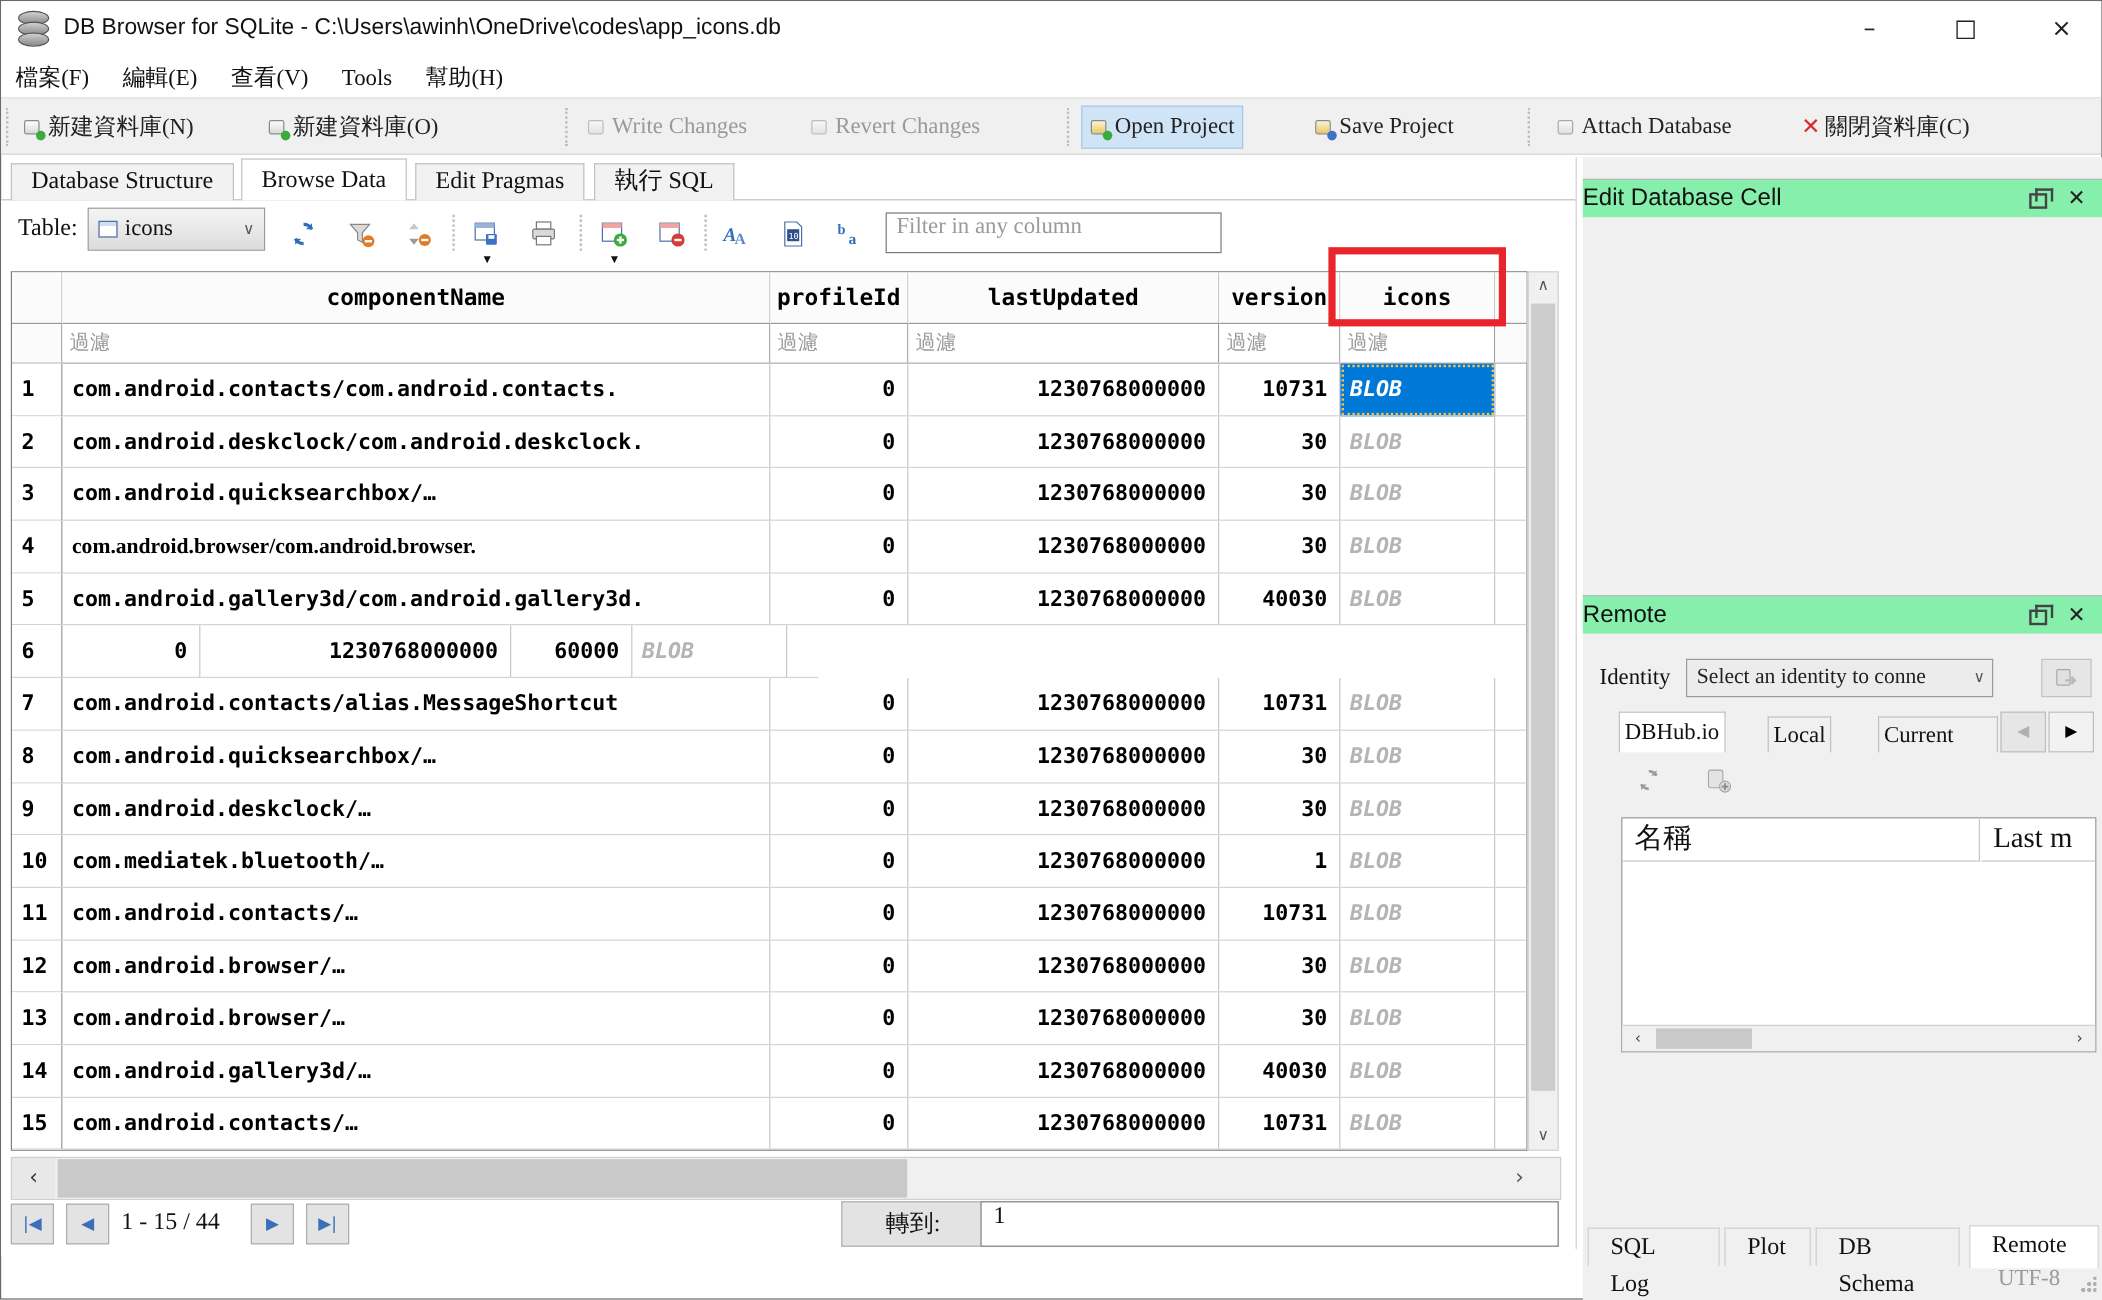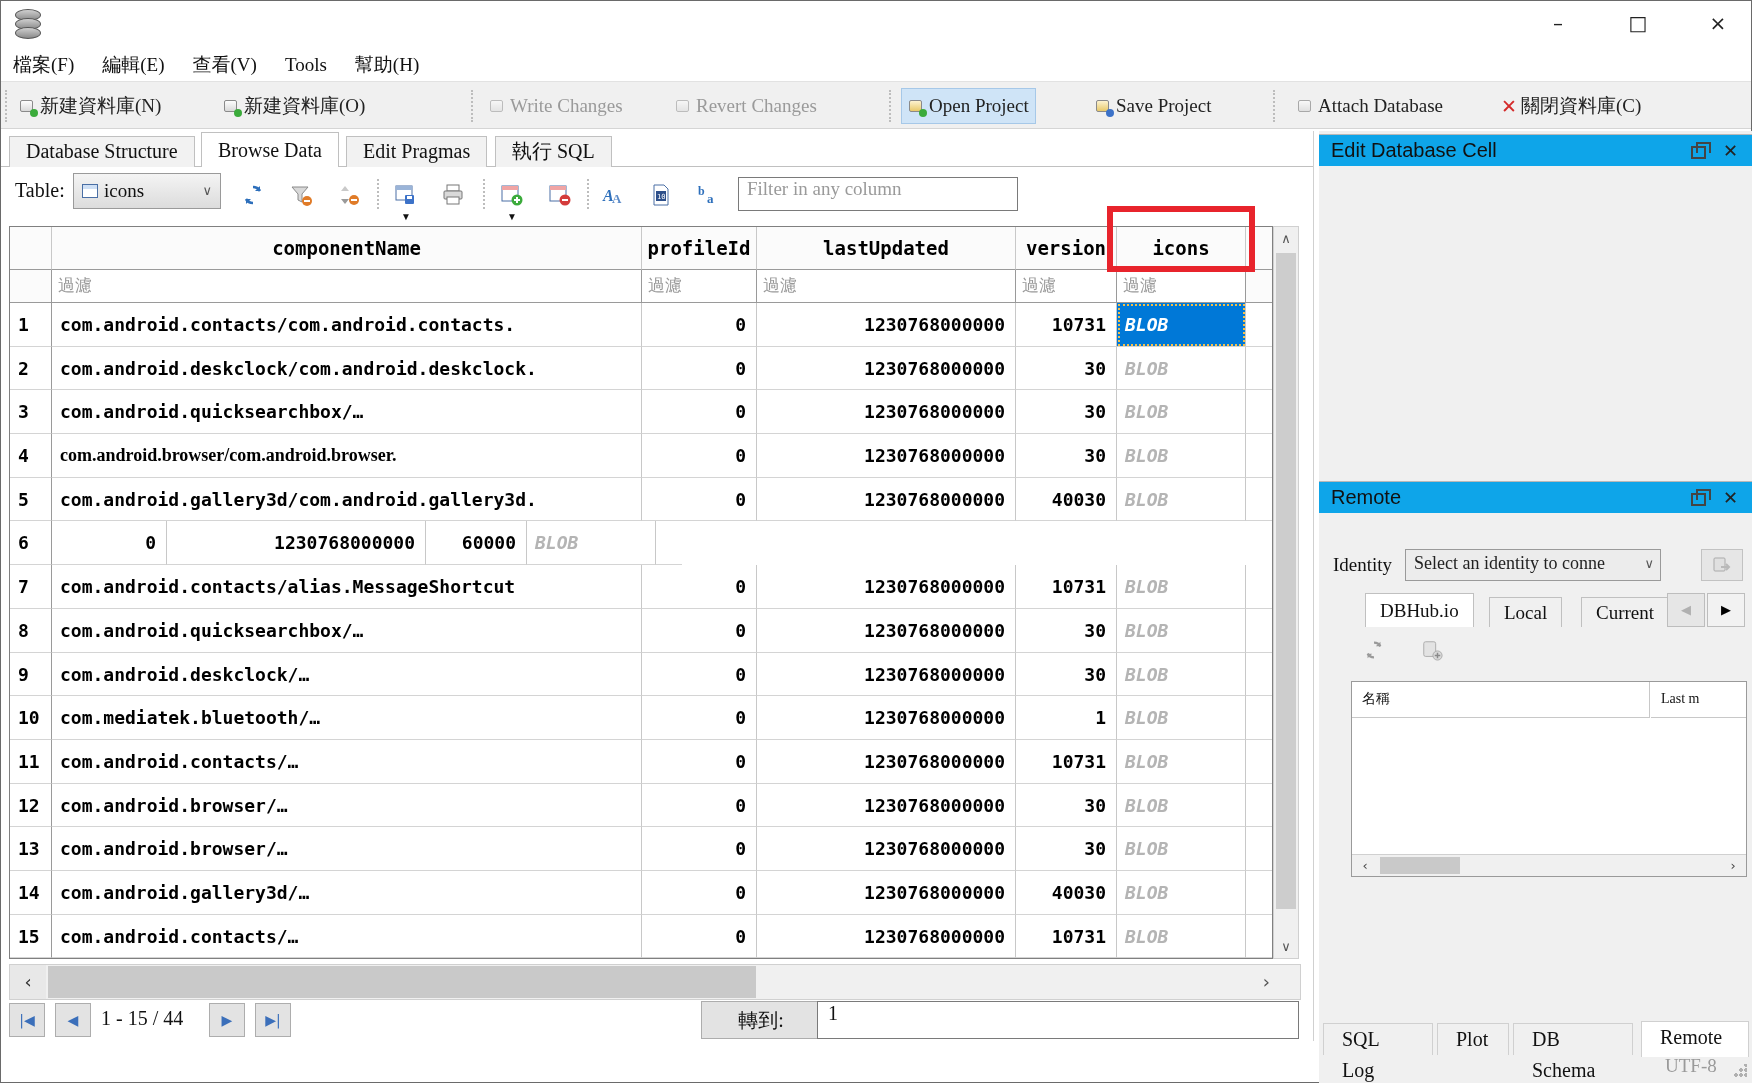"DB Browser for SQLite -" div.title-text { html: none -> <div>DB Browser for SQLite - C:\Users\awinh\OneDrive\codes\app_icons.db</div> }
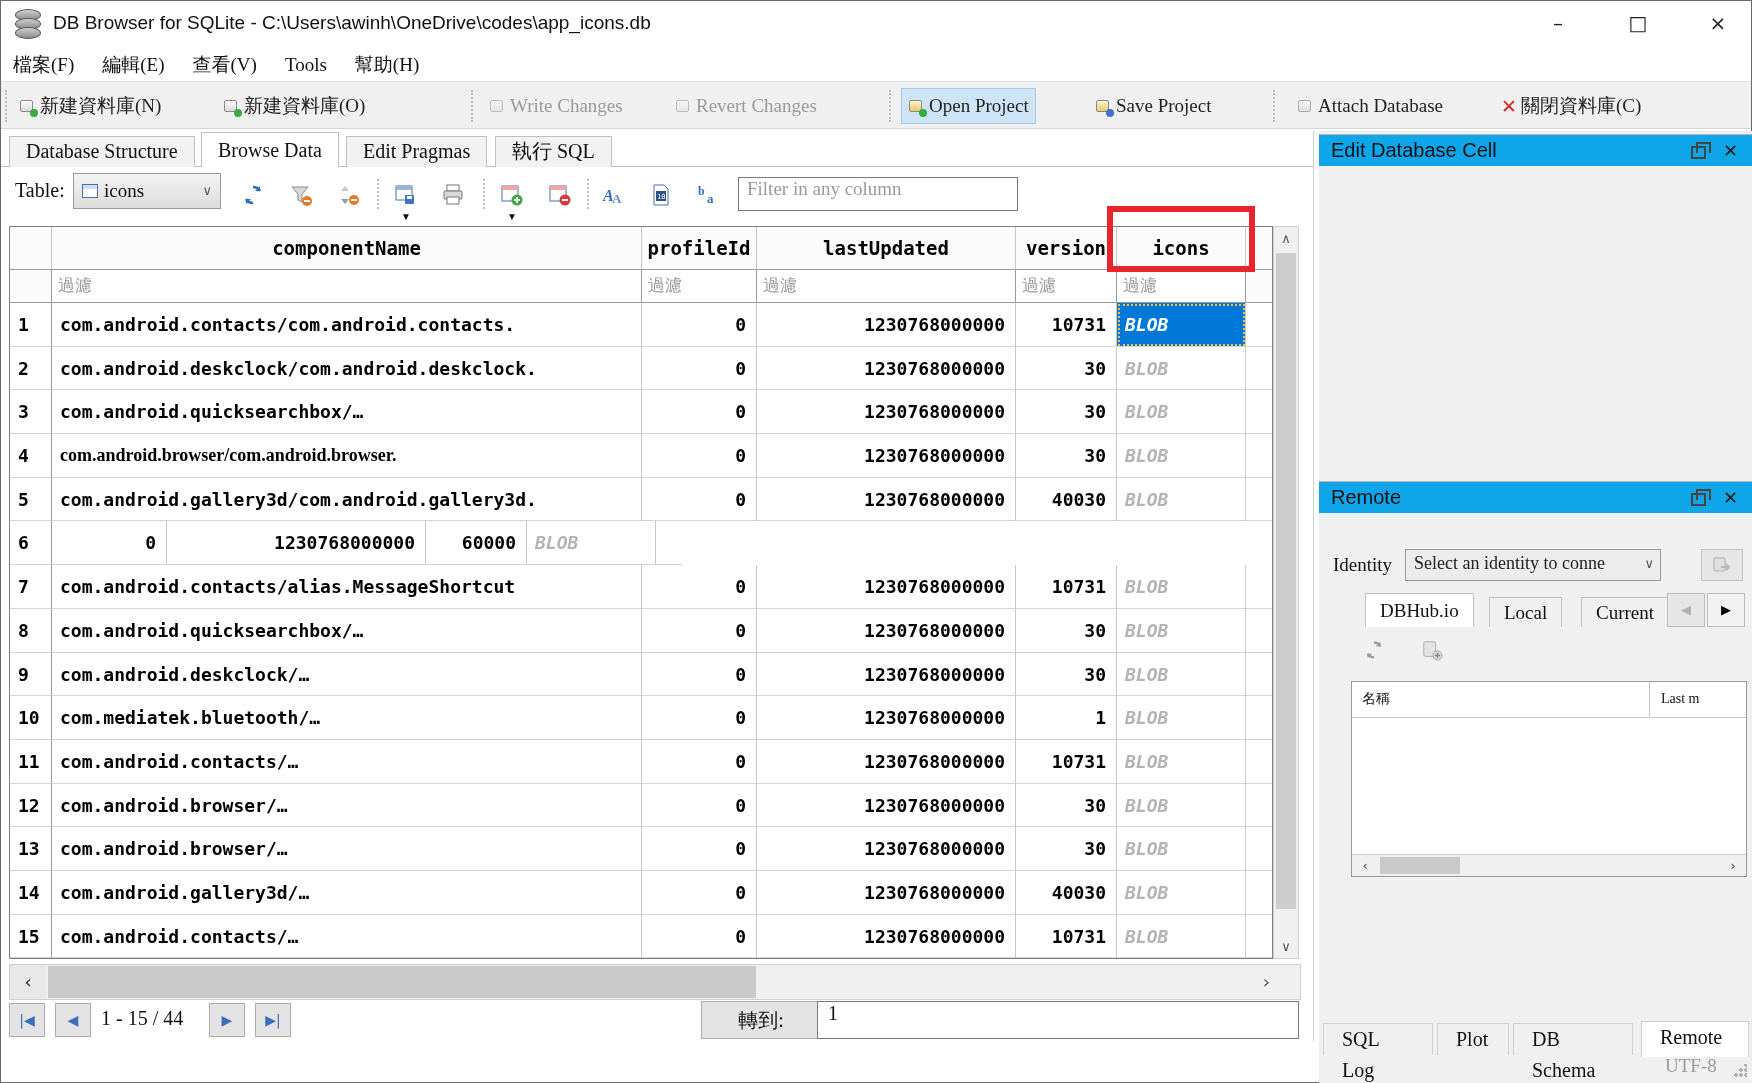"Edit Database Cell" .dock-title { background: #0ea5e9 -> #86efac; margin-top: none -> 15px; padding-left: 12px -> none }
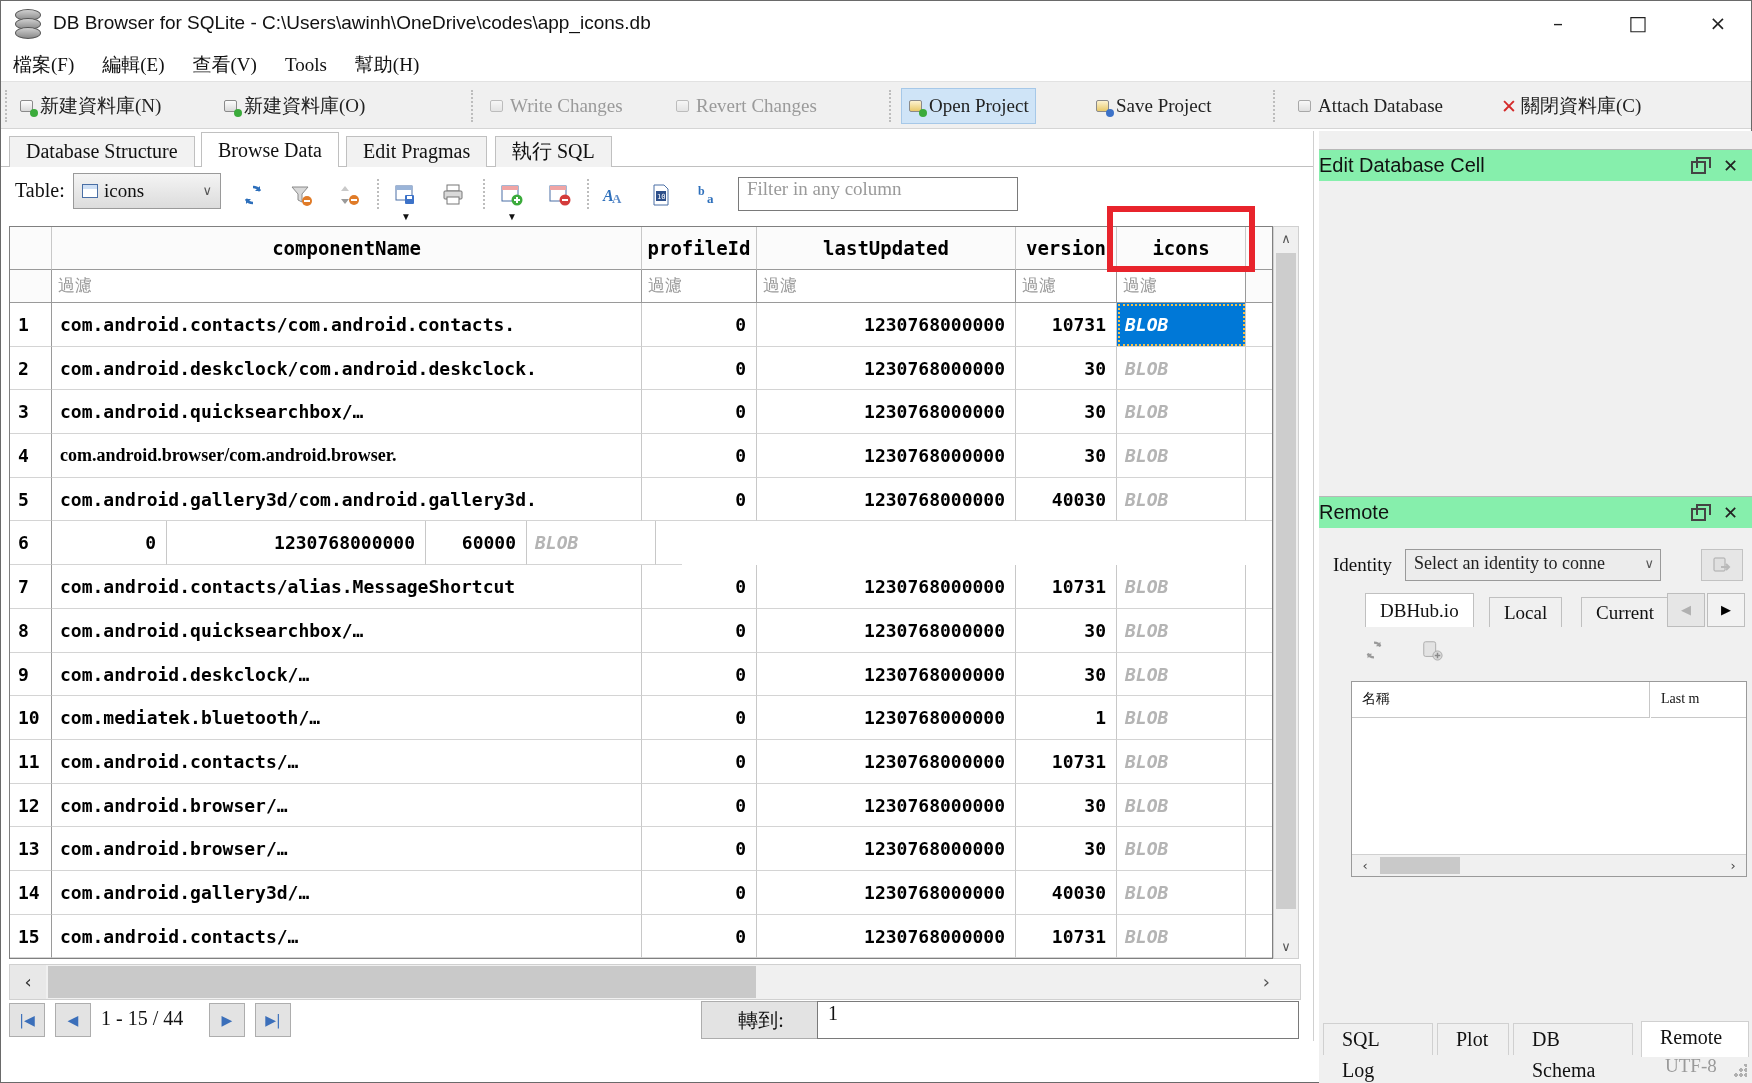"DBHub.io" .rtab { margin-left: 16px -> none; padding: 0 14px -> 0 4px }
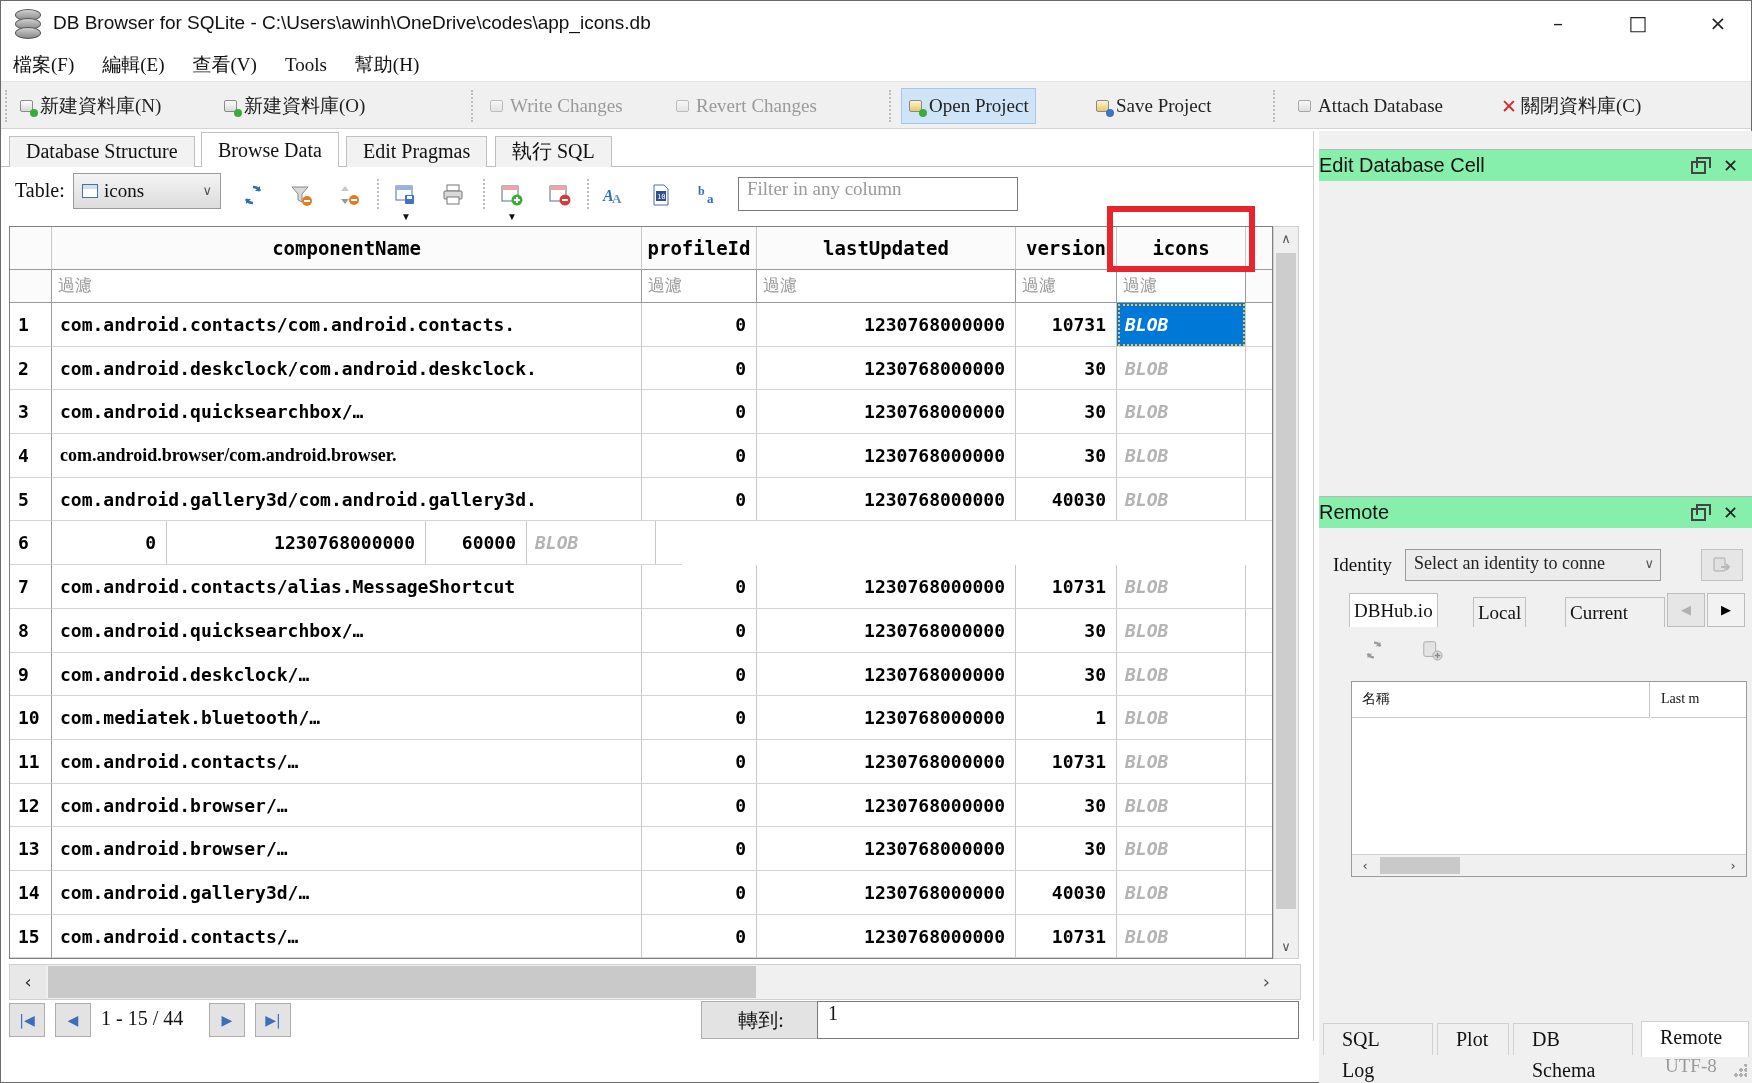"名稱" .remote-th { font-size: 14px -> 24px }
